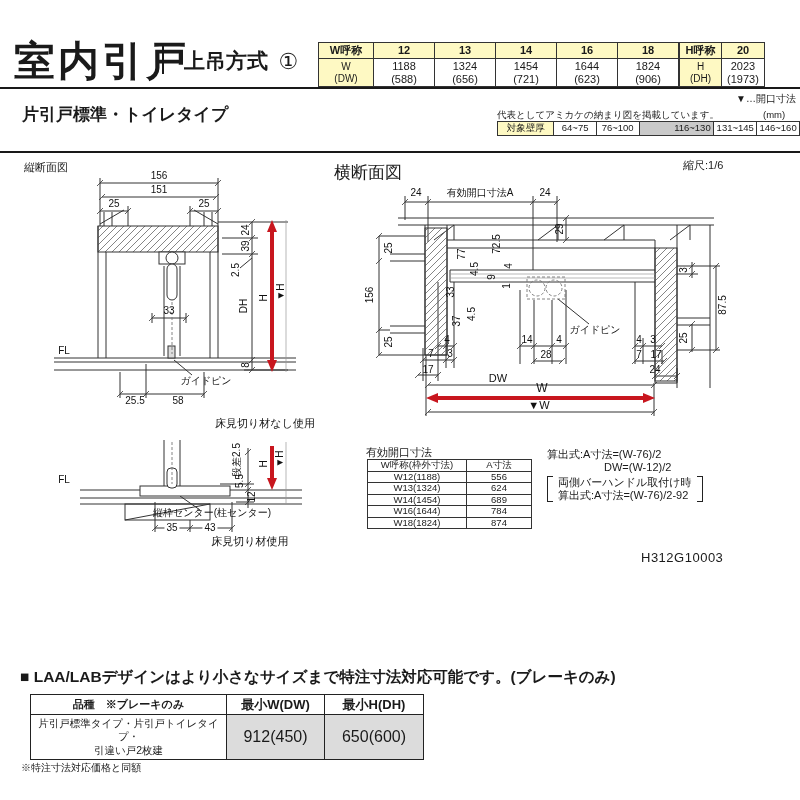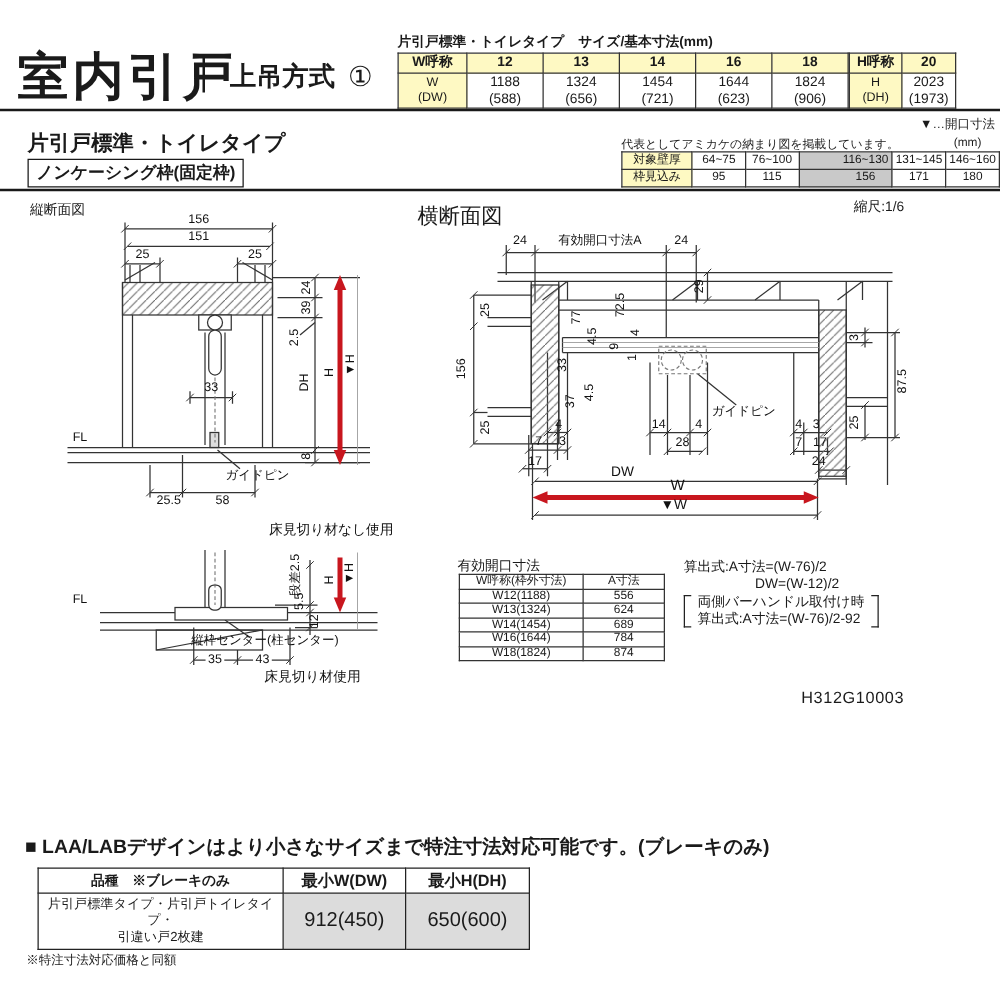"片引戸標準・トイレタイプ サイズ/基本寸法(mm)" div.abs { html: <div>片引戸標準・トイレタイプ サイズ/基本寸法(mm)</div> -> none }
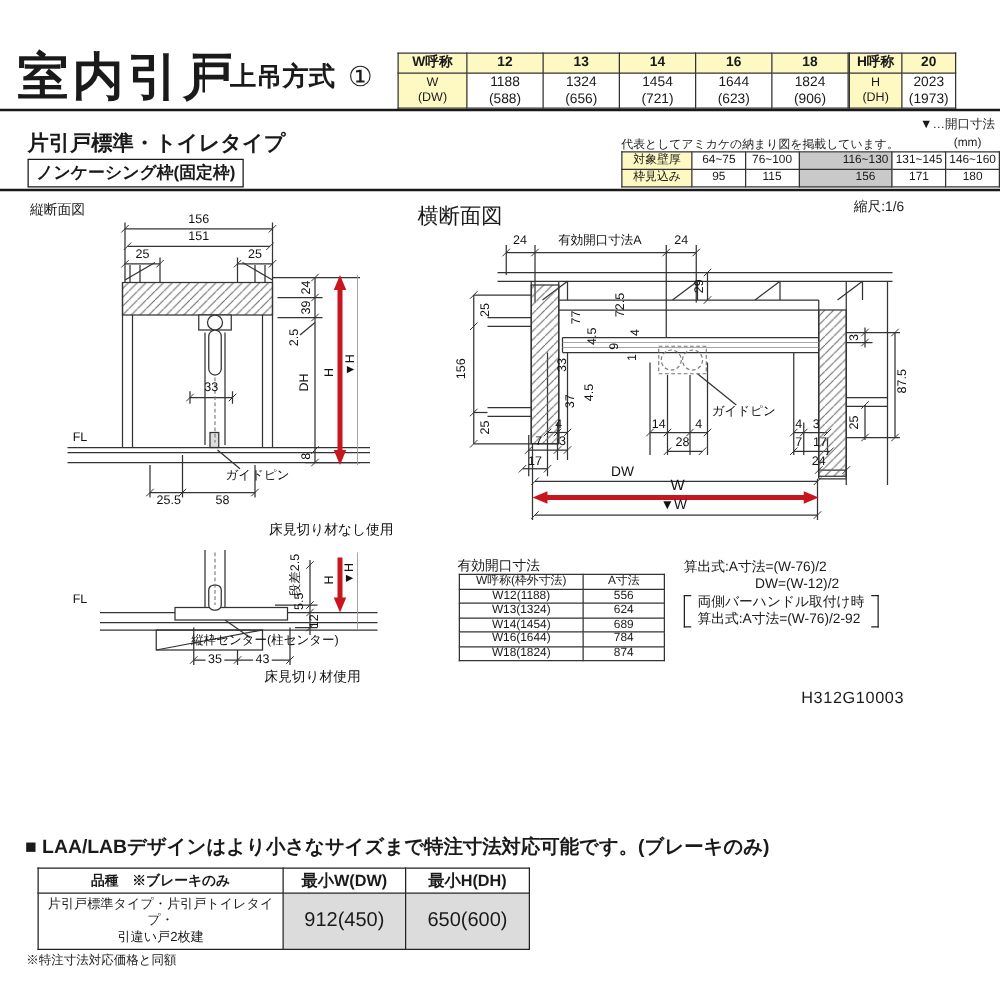"ノンケーシング枠(固定枠)" div.abs { html: <div>ノンケーシング枠(固定枠)</div> -> none }
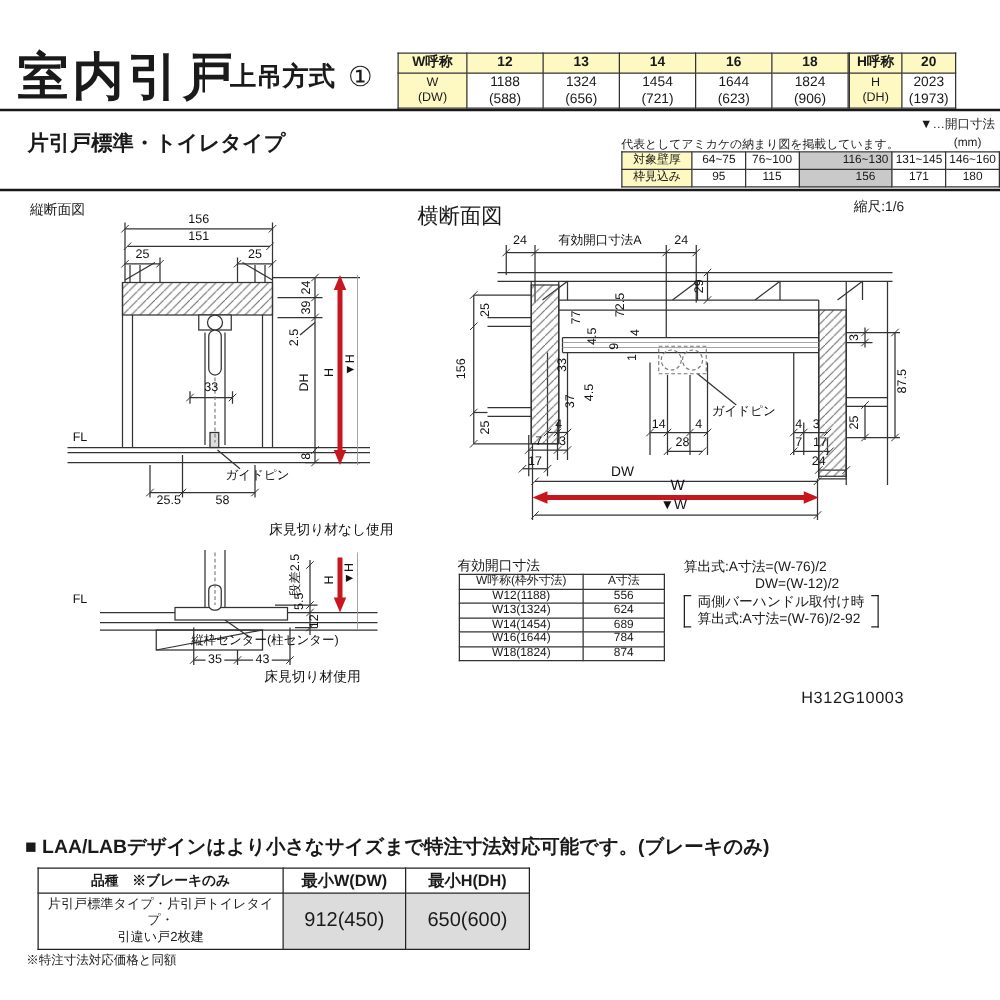"枠見込み" tr { html: <tr> <td>枠見込み</td> <td>95</td> <td>115</td> <td>156</td> <td>171</td> <td>180</td> </tr> -> none }
